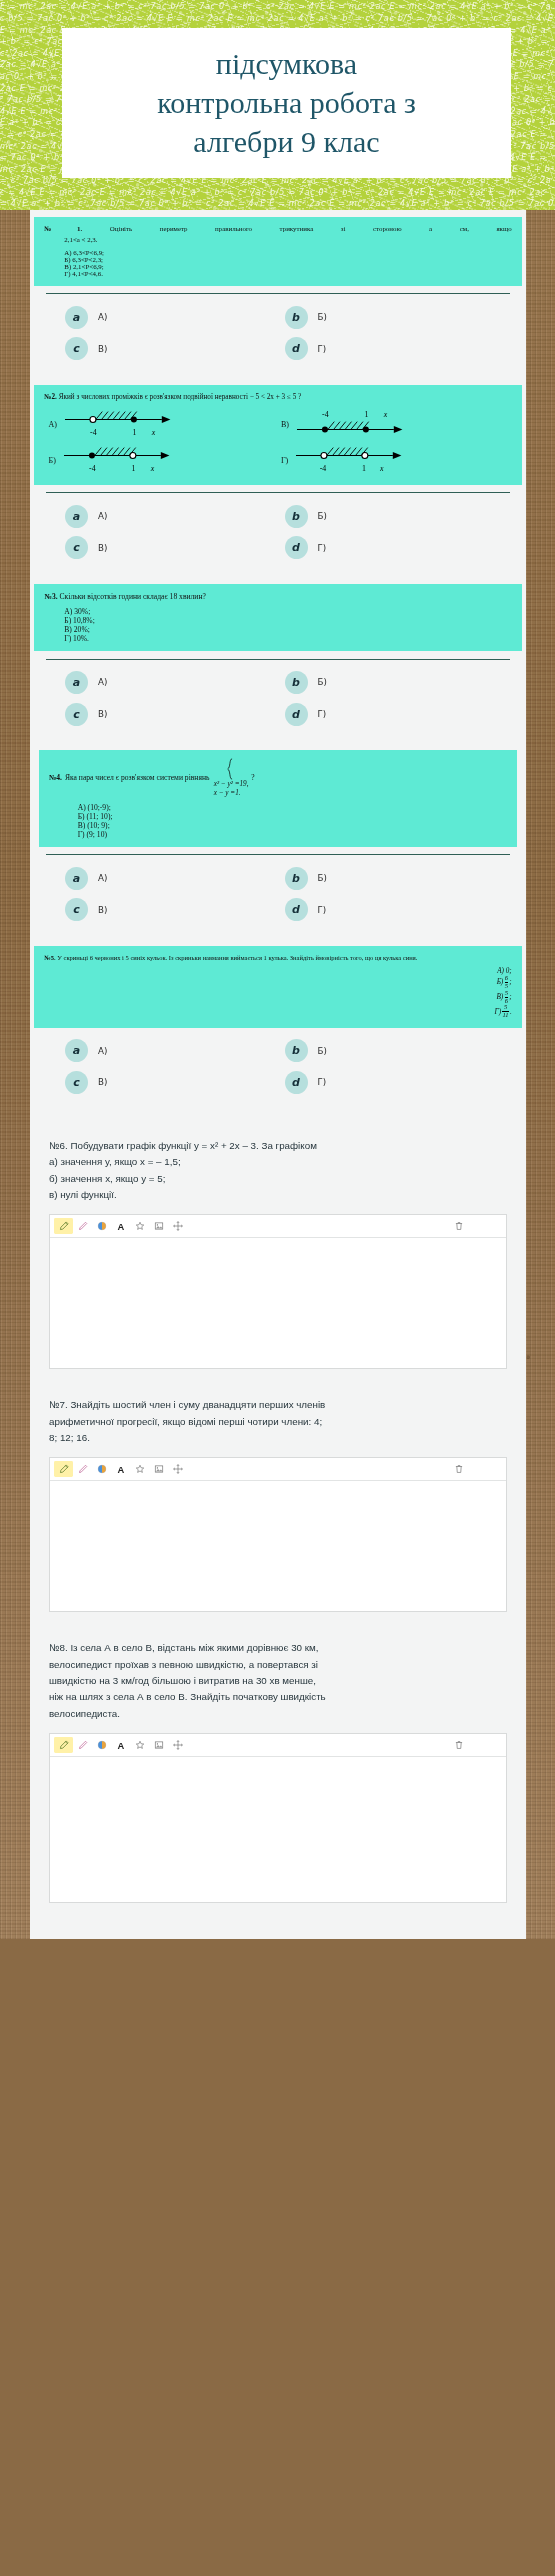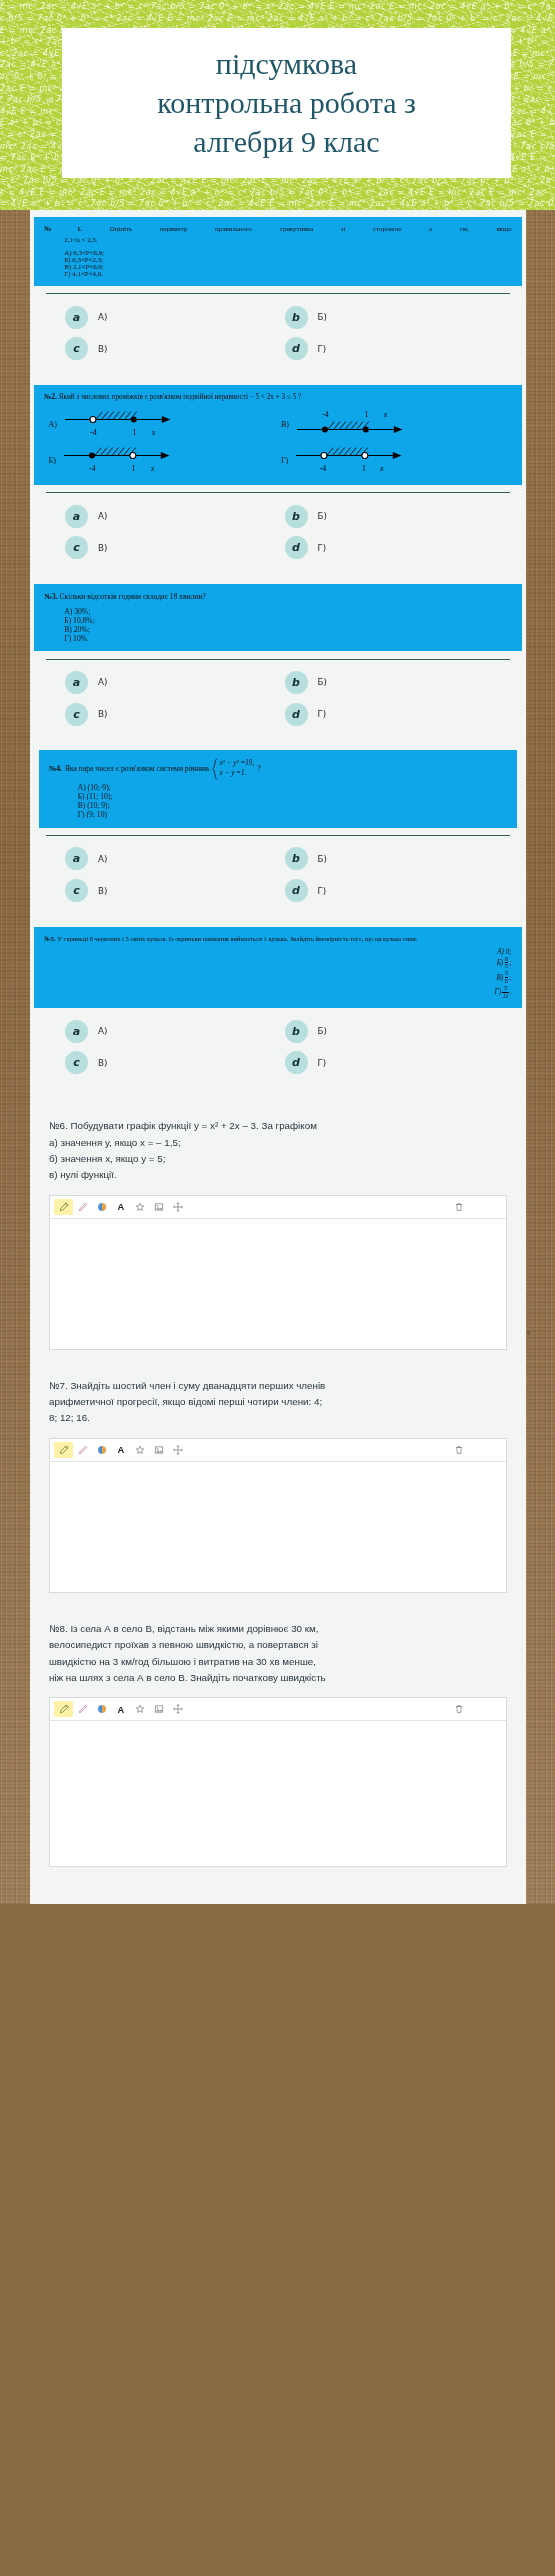"№2. Який з числових проміжків" .qcard { background: #0ea5e9 -> #5eead4 }
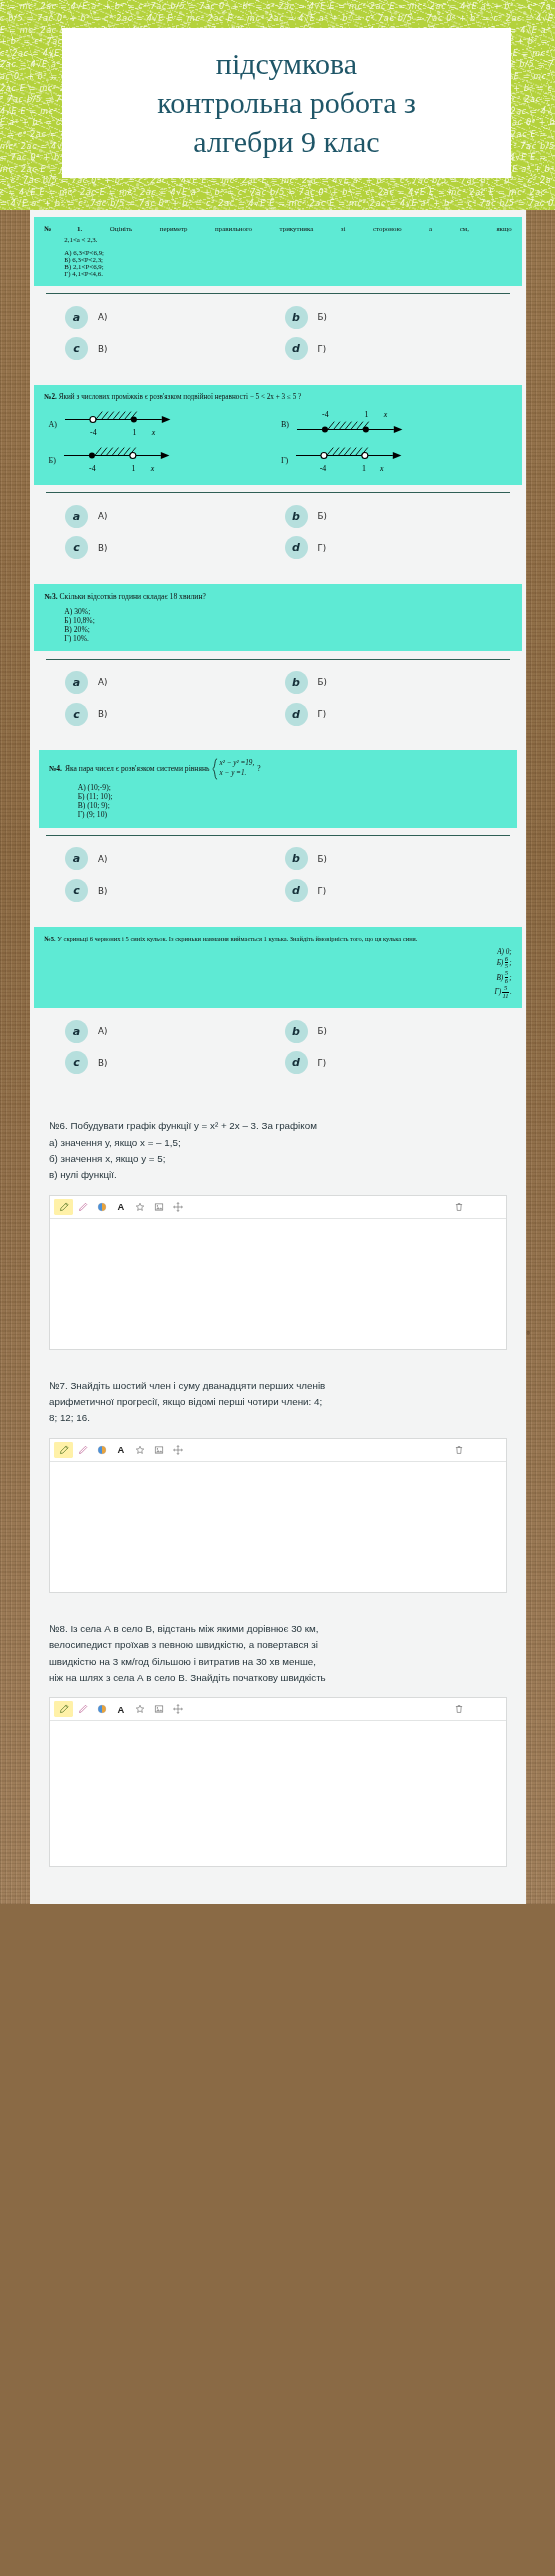"x² − y² =19," span { flex-direction: none -> column }
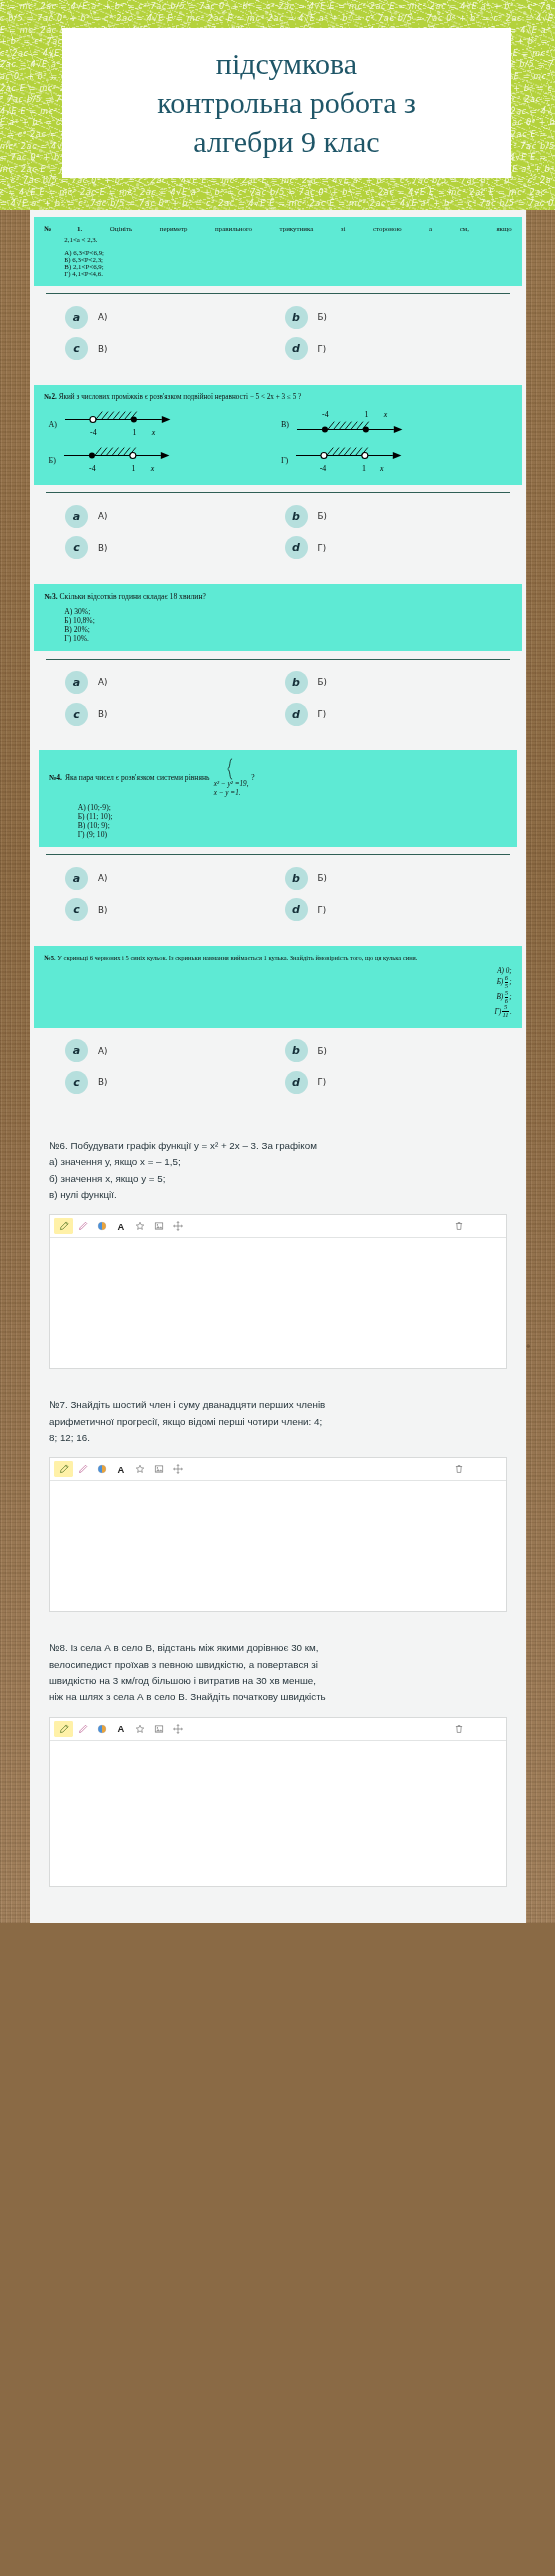"велосипедиста." p { html: none -> <p>велосипедиста.</p> }
